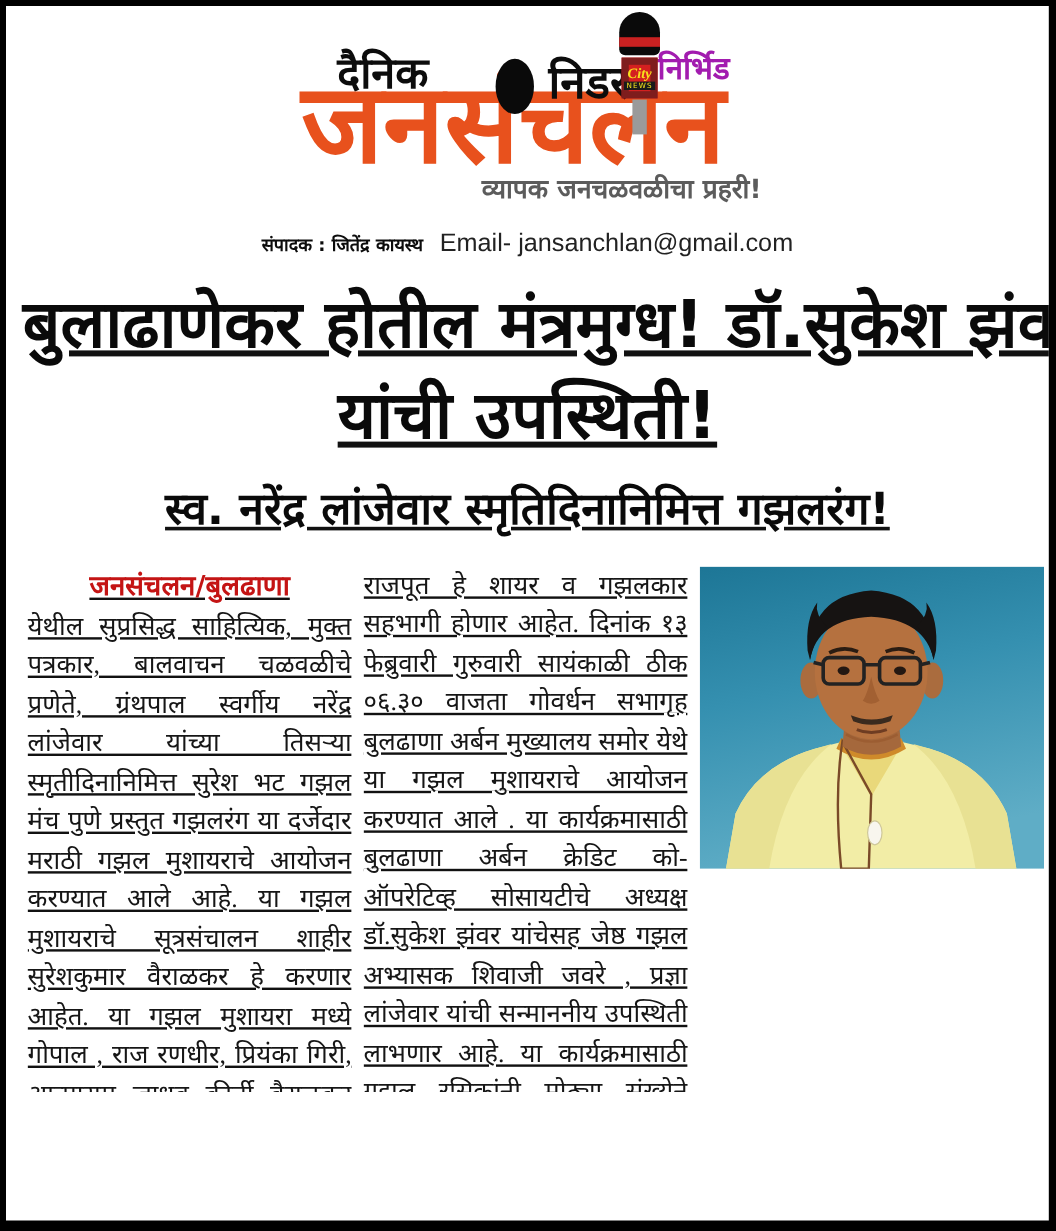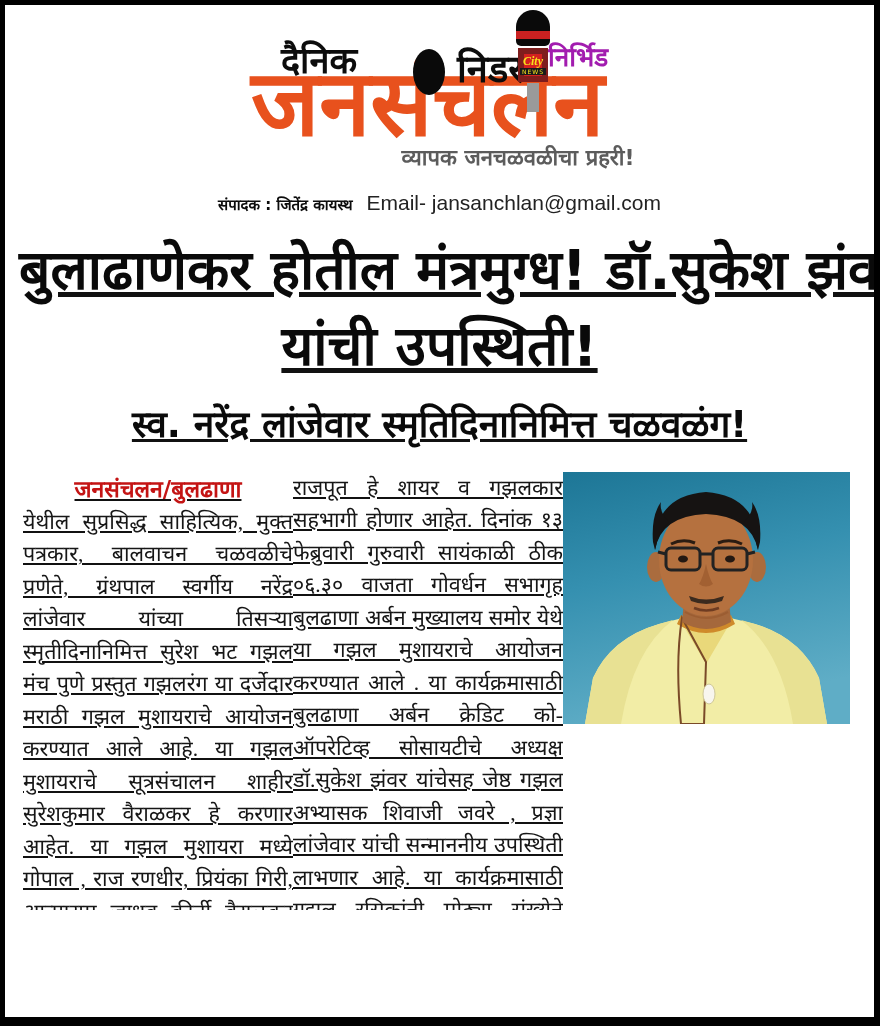"स्व. नरेंद्र लांजेवार स्मृतिदिनानिमित्त" div.subheadline { text: चळवळंग -> गझलरंग }
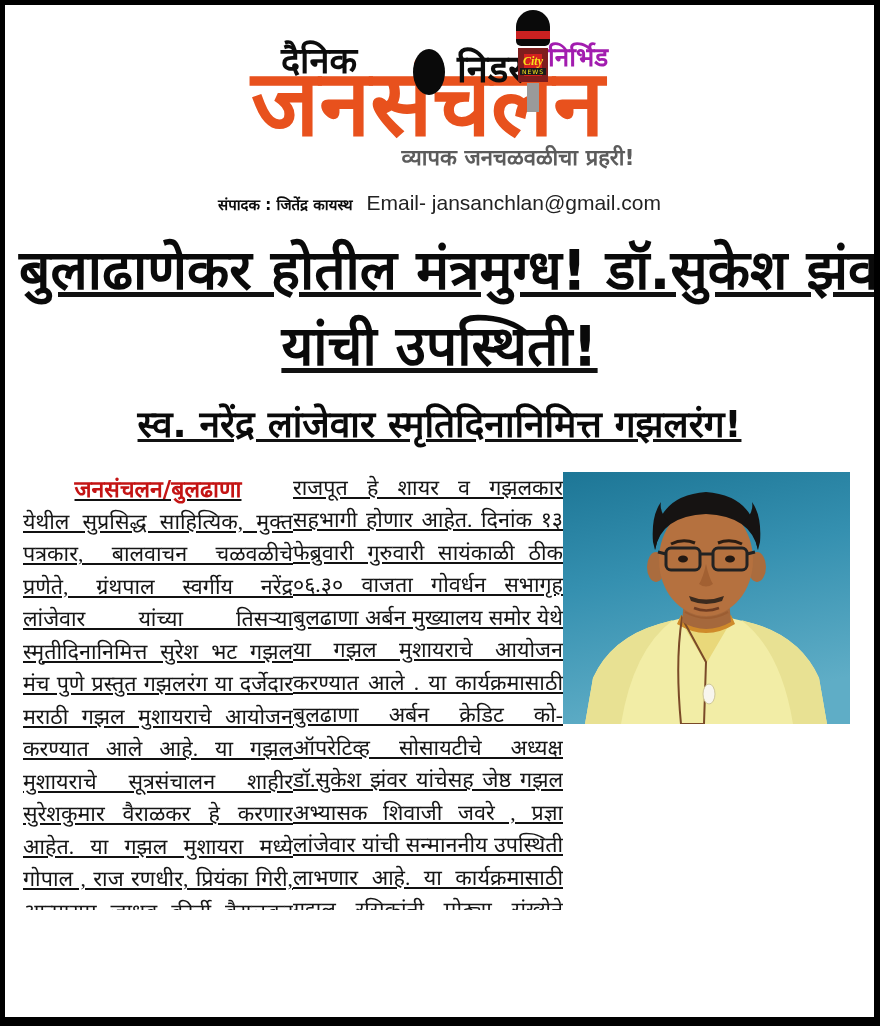"जनसंचलन/बुलढाणा" .article { column-gap: none -> 10px }
